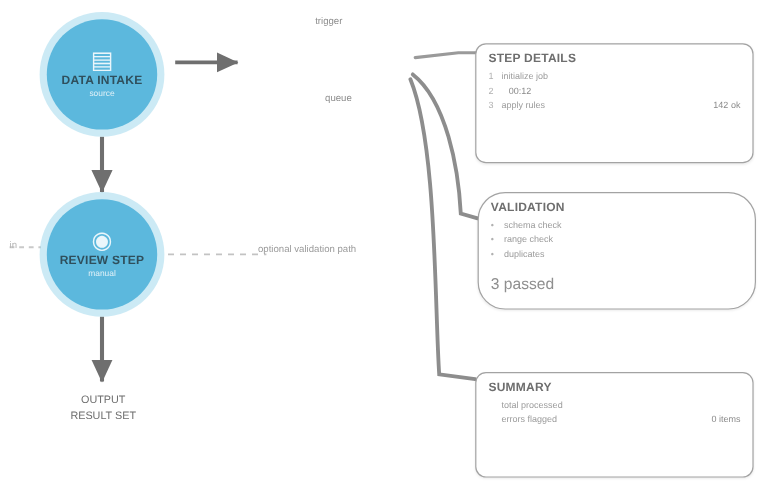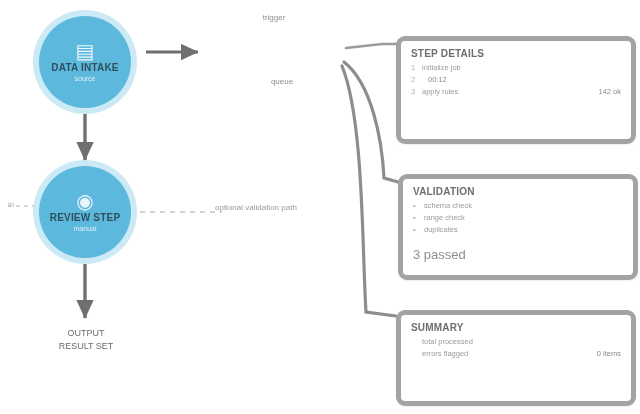"STEP DETAILS" .card { border: 5px solid #a3a3a3 -> 1px solid #a3a3a3 }
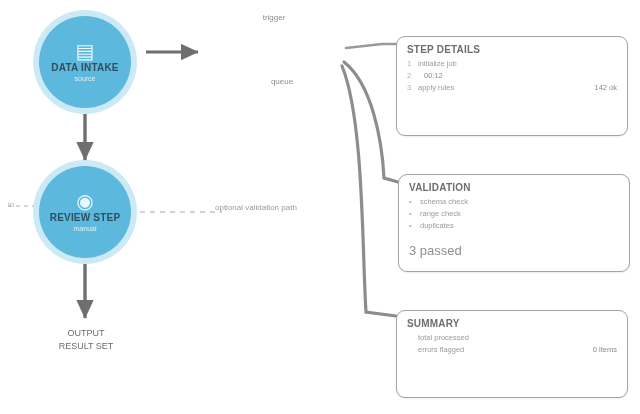"VALIDATION" #card-beta { border-radius: none -> 23px; top: 174px -> 160px }
